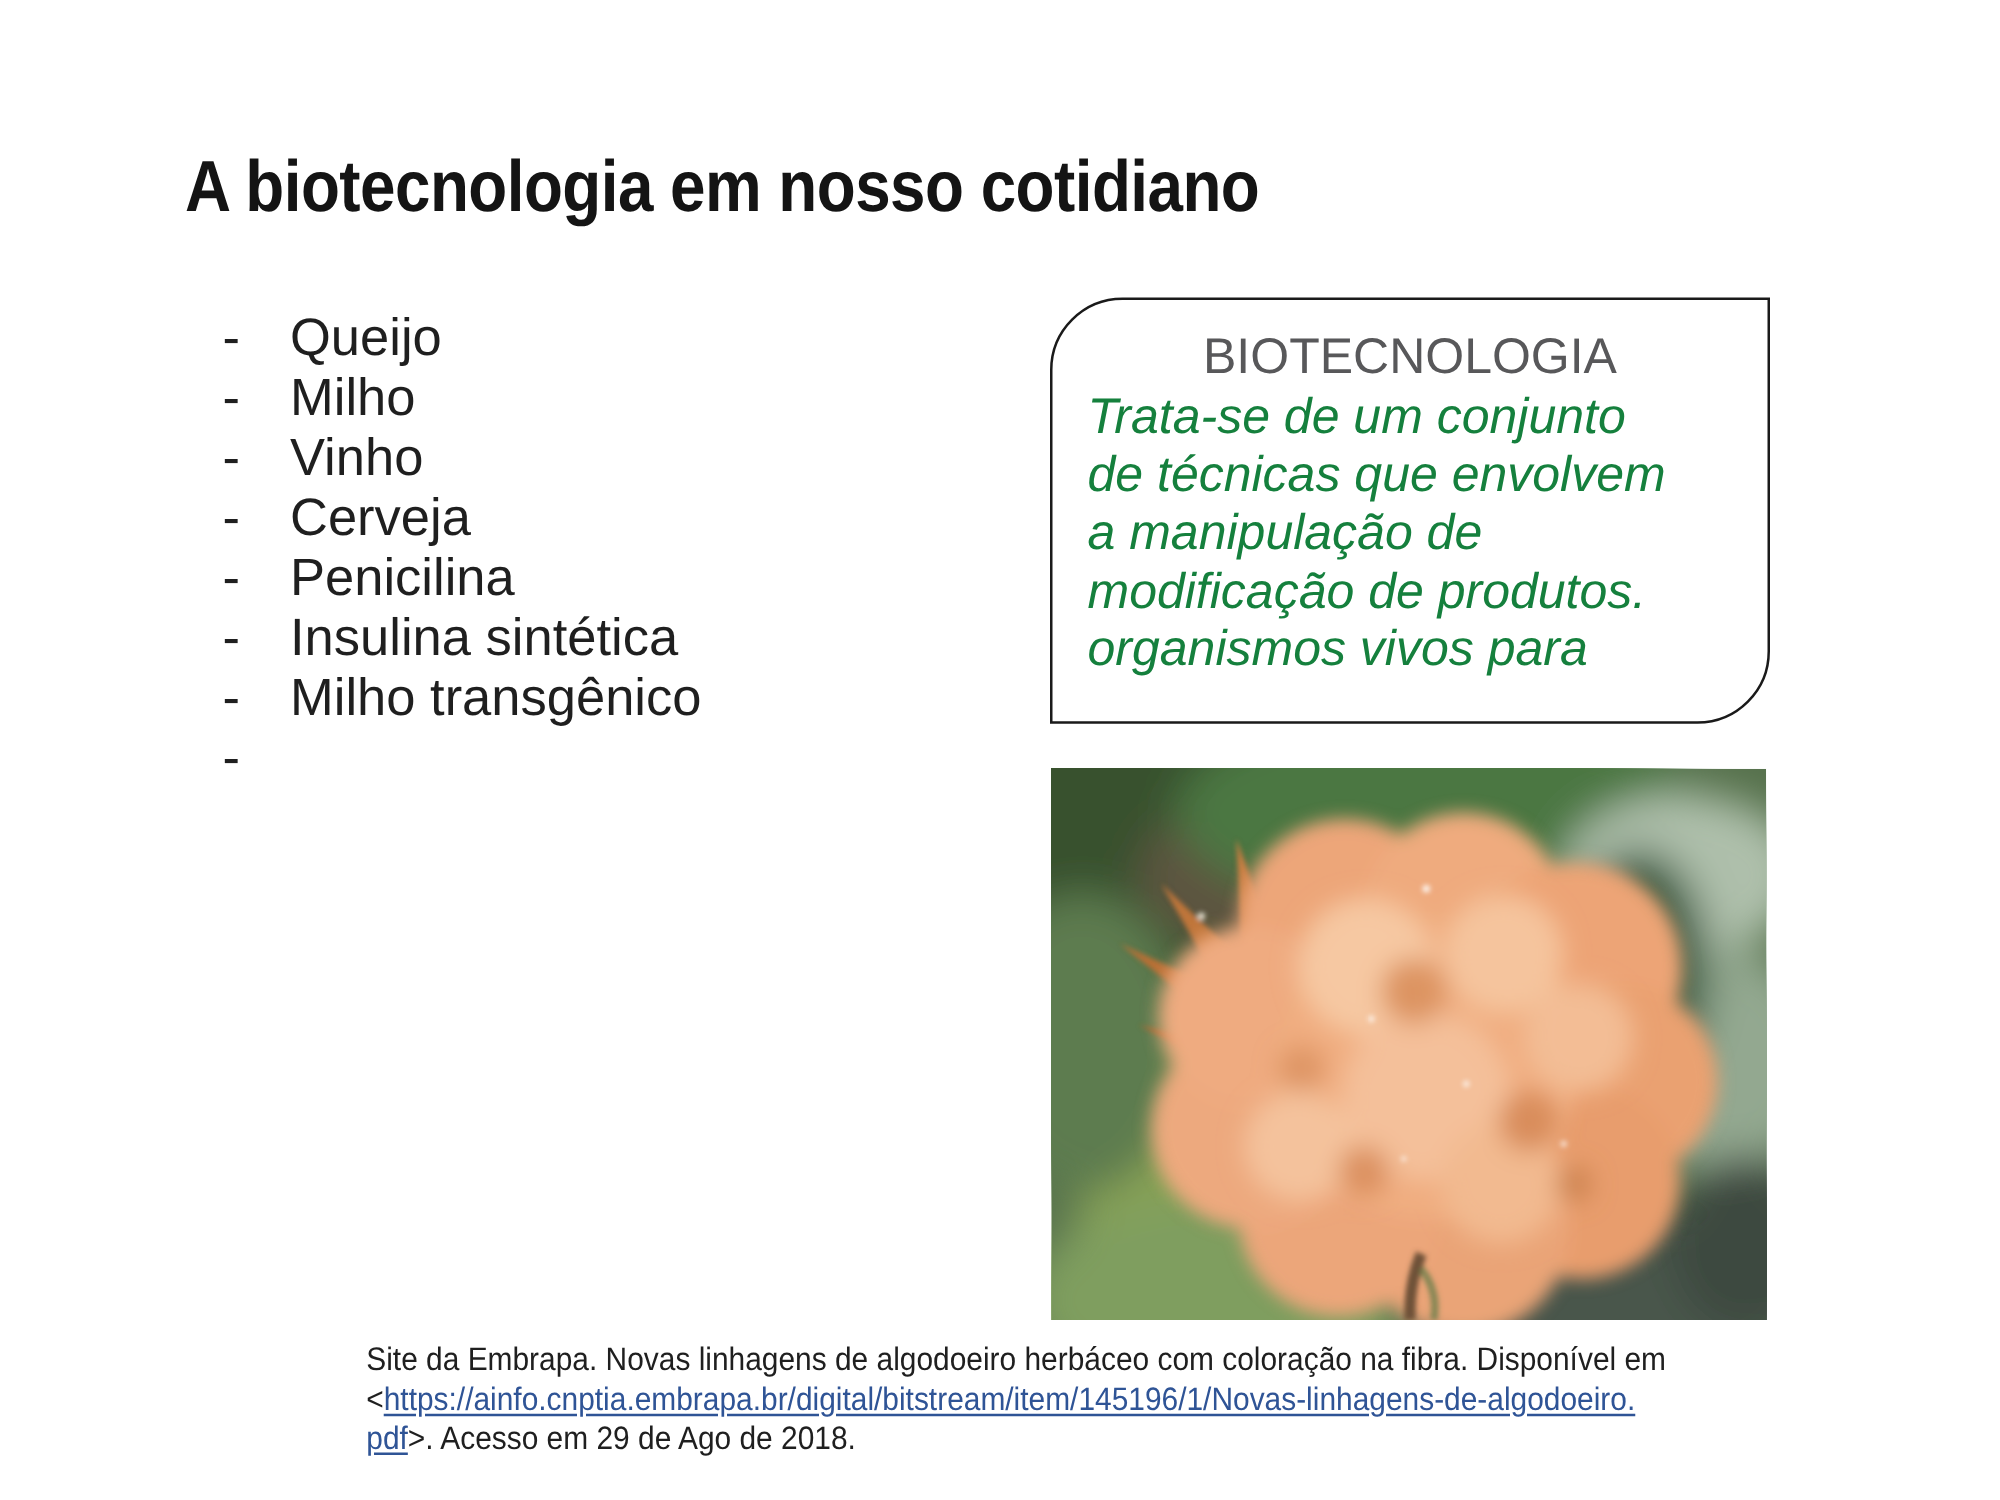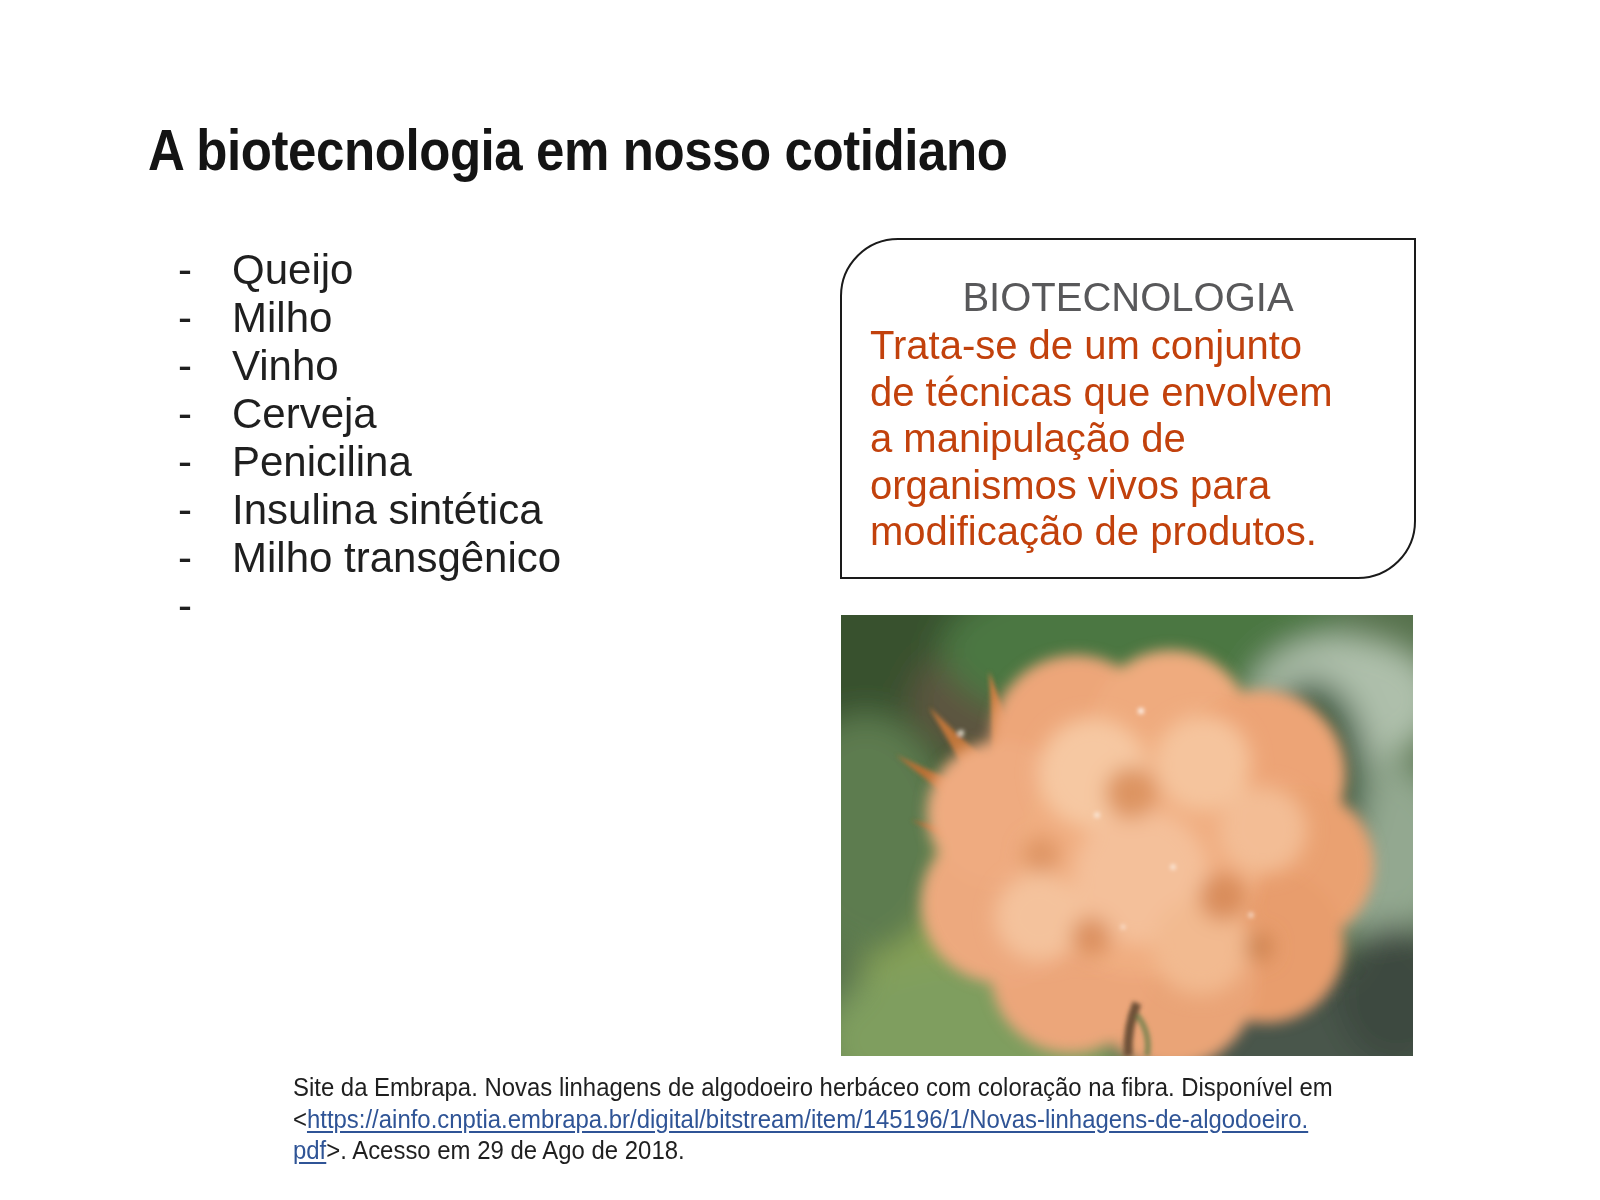"BIOTECNOLOGIA" .callout { padding: 34px 28px 0 28px -> 22px 28px 0 28px }
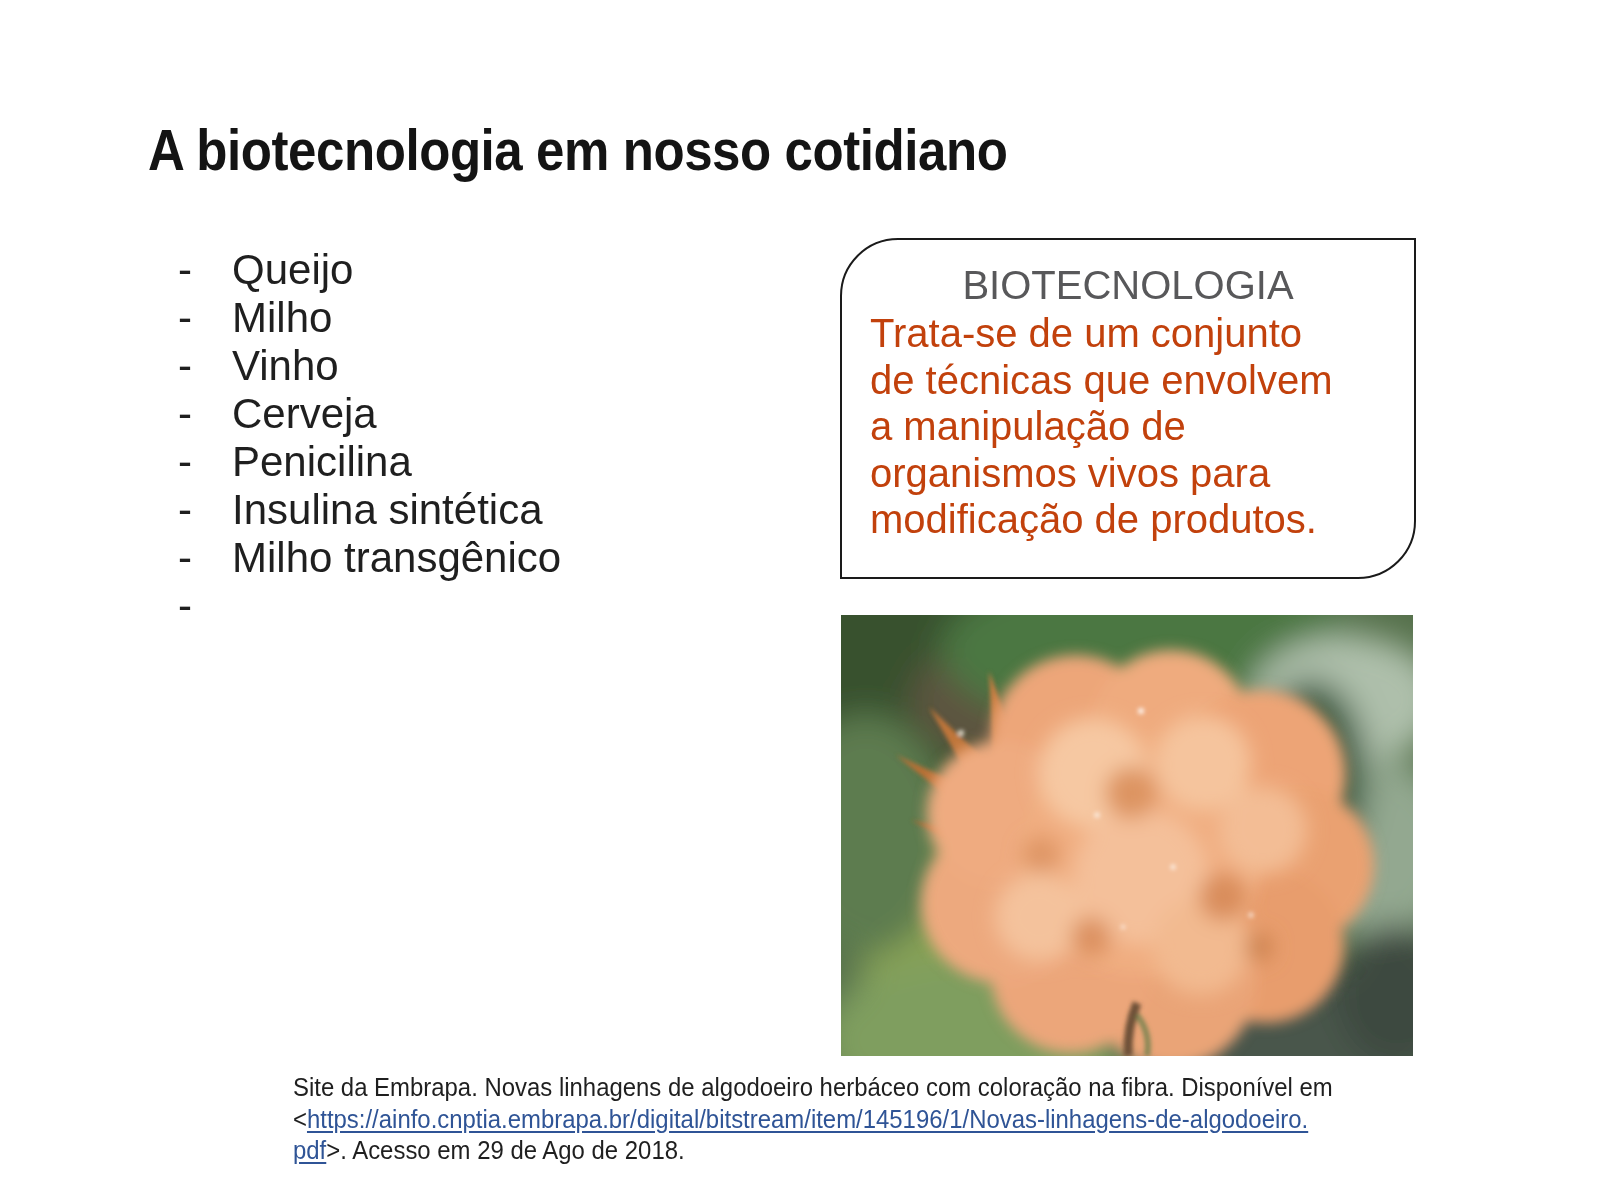"Trata-se de um conjunto" .callout-body-line { color: #c2410c -> #15803d; font-style: none -> italic }
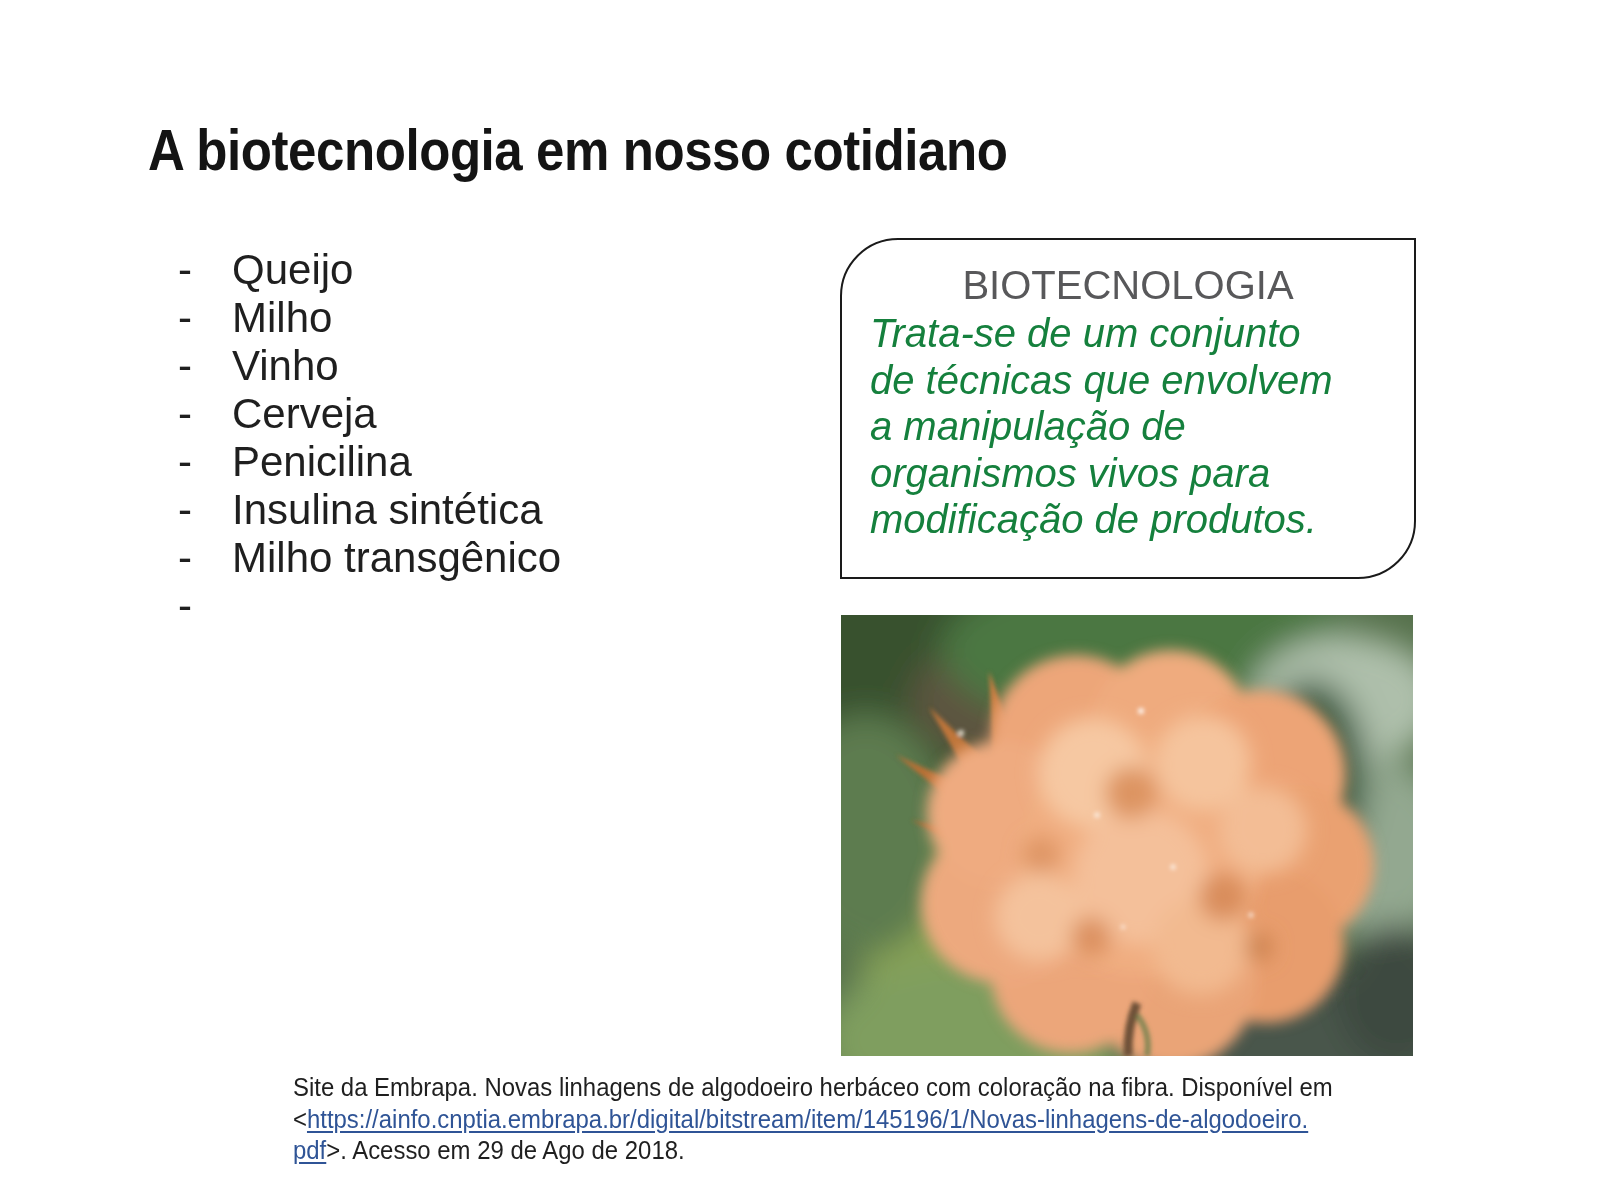"organismos vivos para" div.callout-body-line { order: before "modificação de produtos." -> after "modificação de produtos." }
